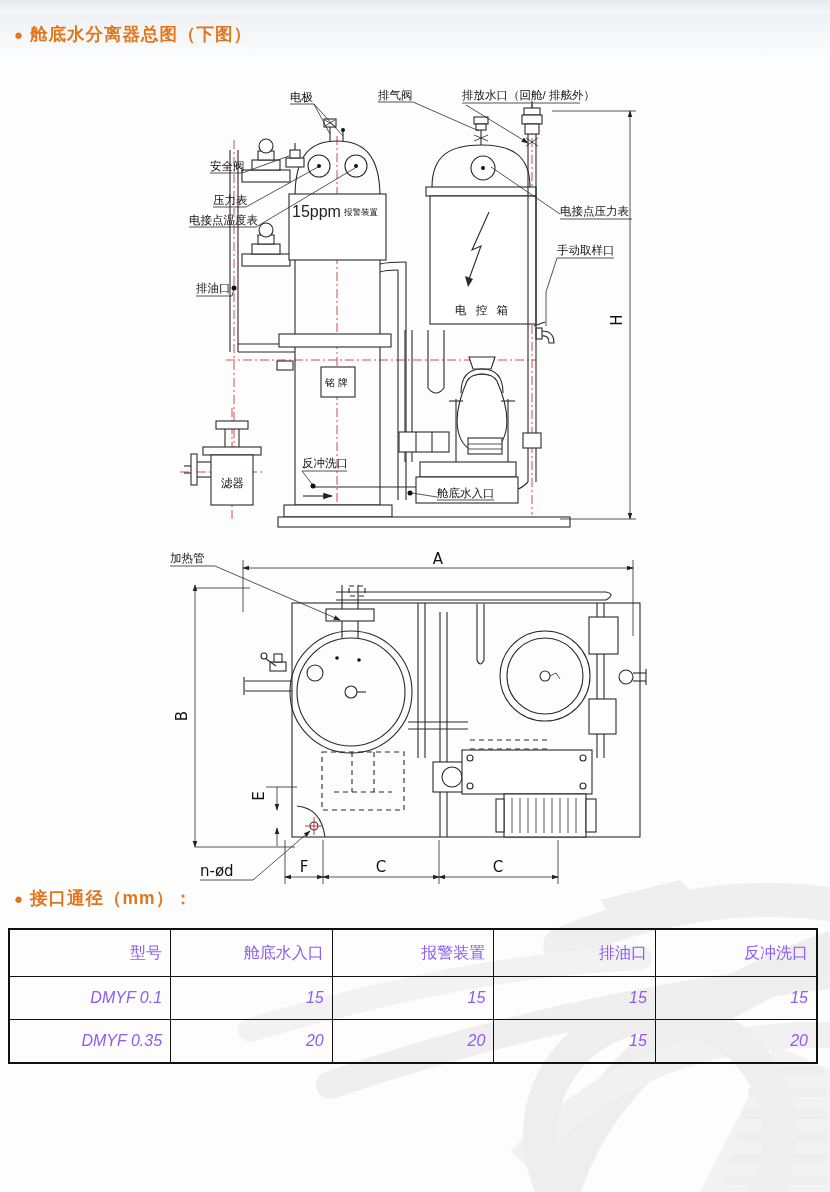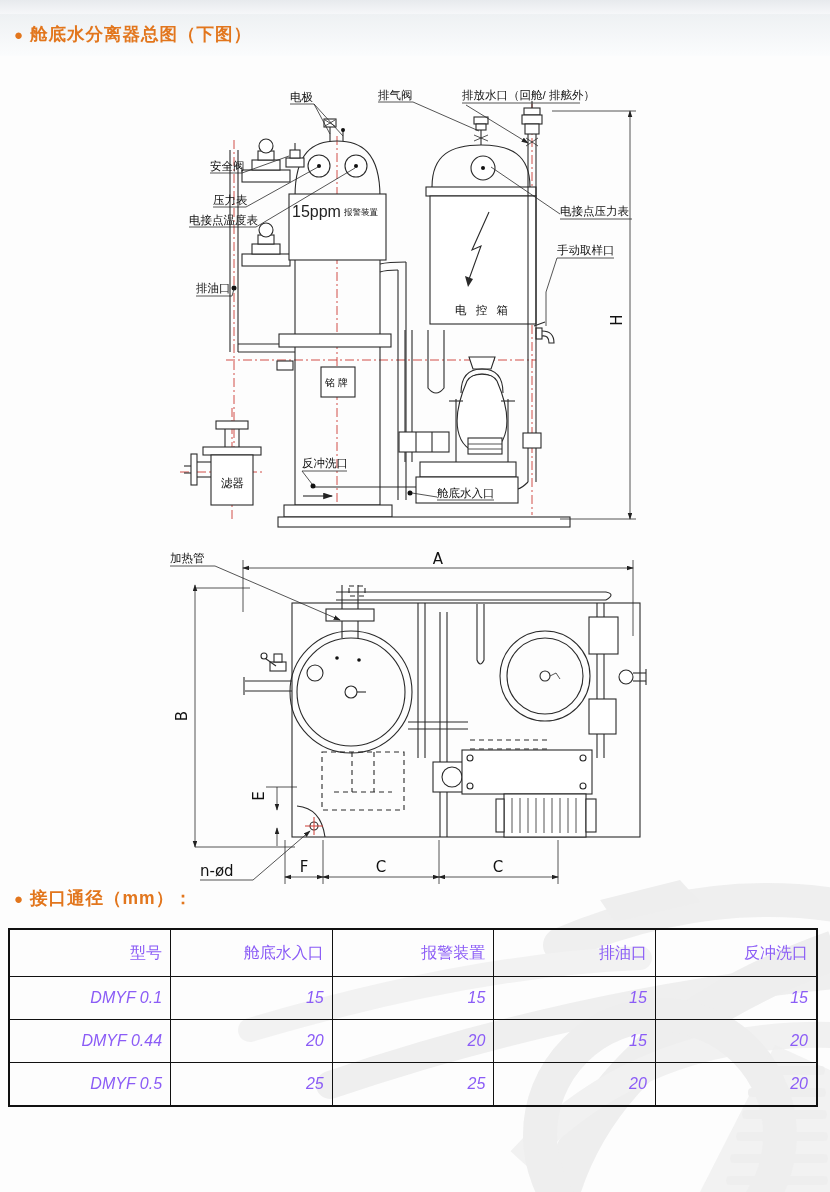"DMYF 0.44" td { text: 0.44 -> 0.35 }
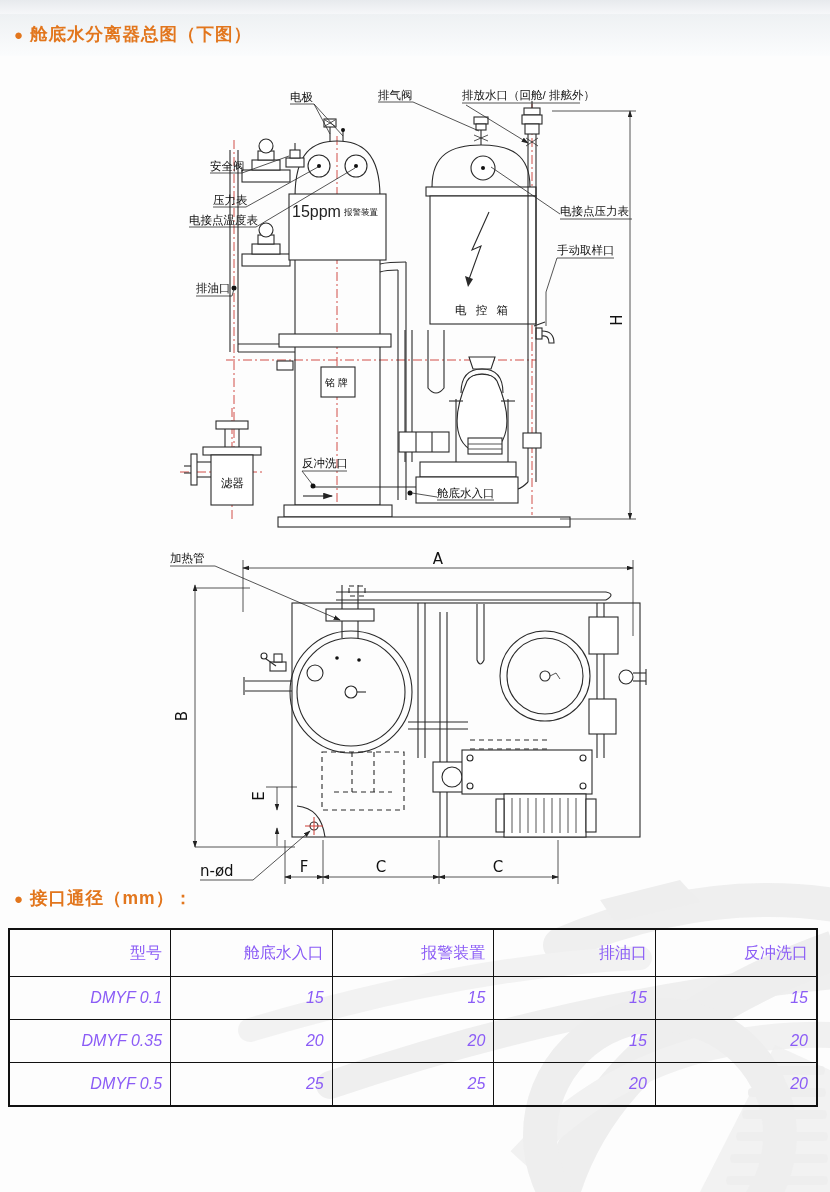"DMYF 0.5" tr { html: <tr> <td>DMYF 0.5</td> <td>25</td> <td>25</td> <td>20</td> <td>20</td> </tr> -> none }
